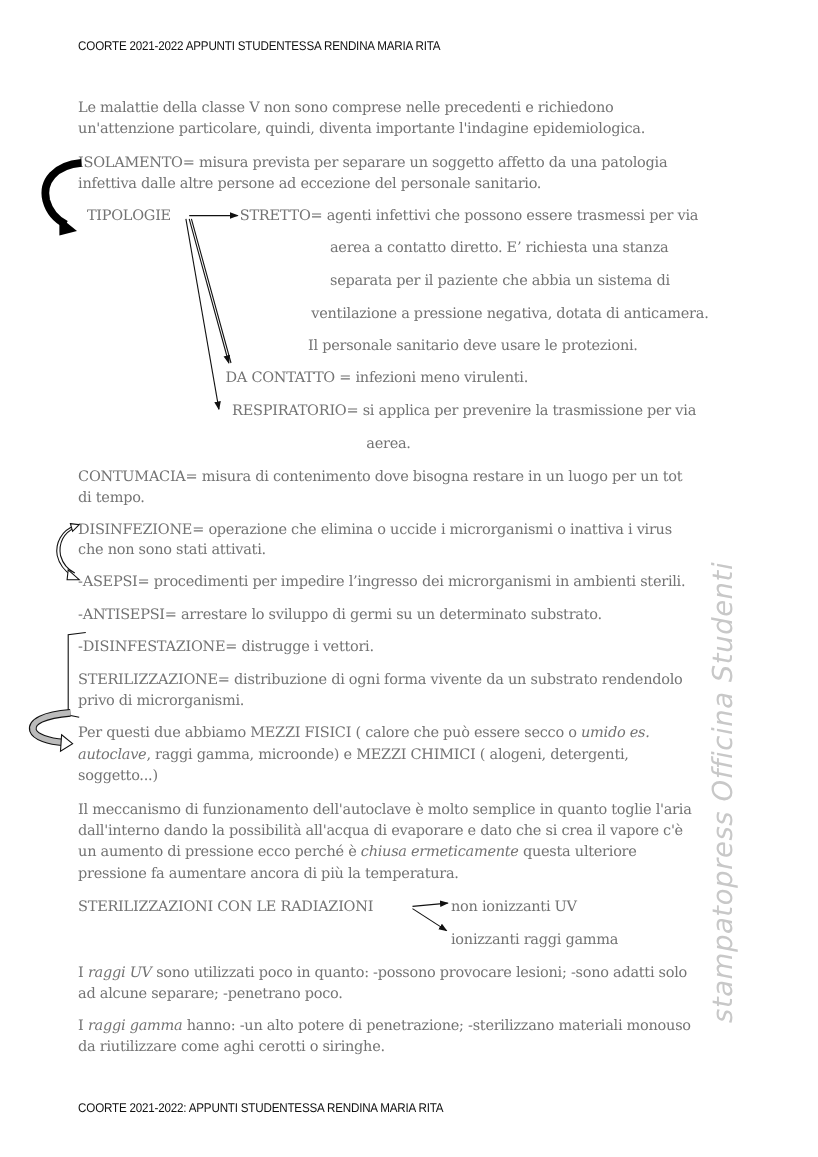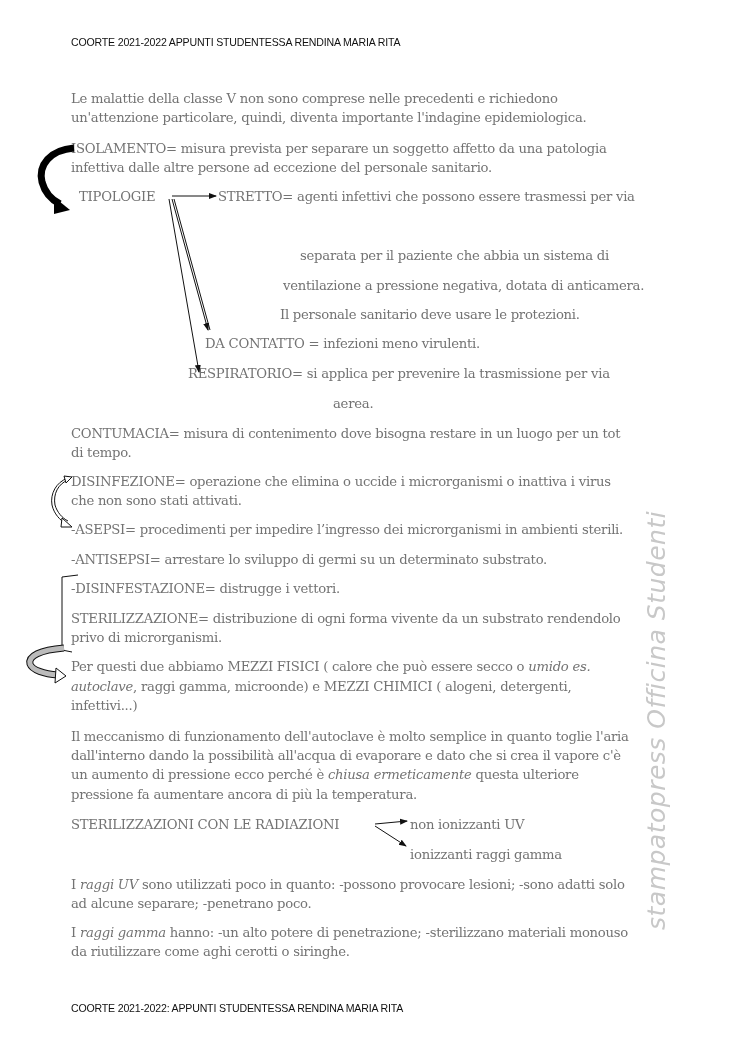"aerea a contatto diretto. E’" div.t { html: none -> <div>aerea a contatto diretto. E’ richiesta una stanza</div> }
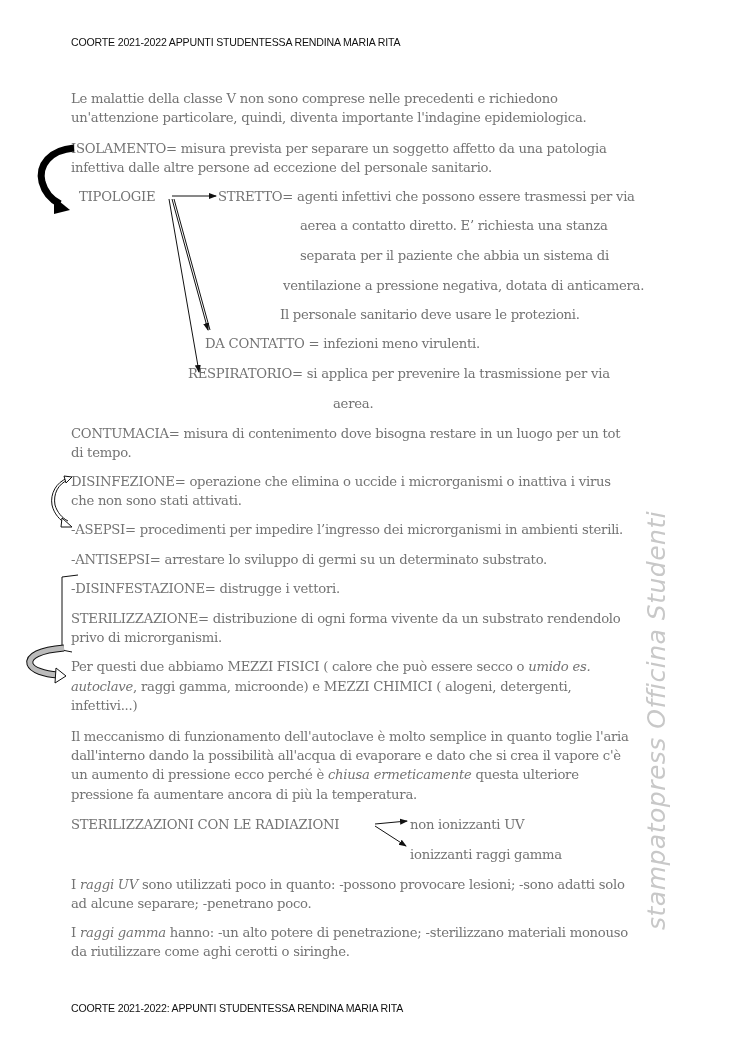"RESPIRATORIO= si applica per prevenire" div.t { left: 188px -> 211px }
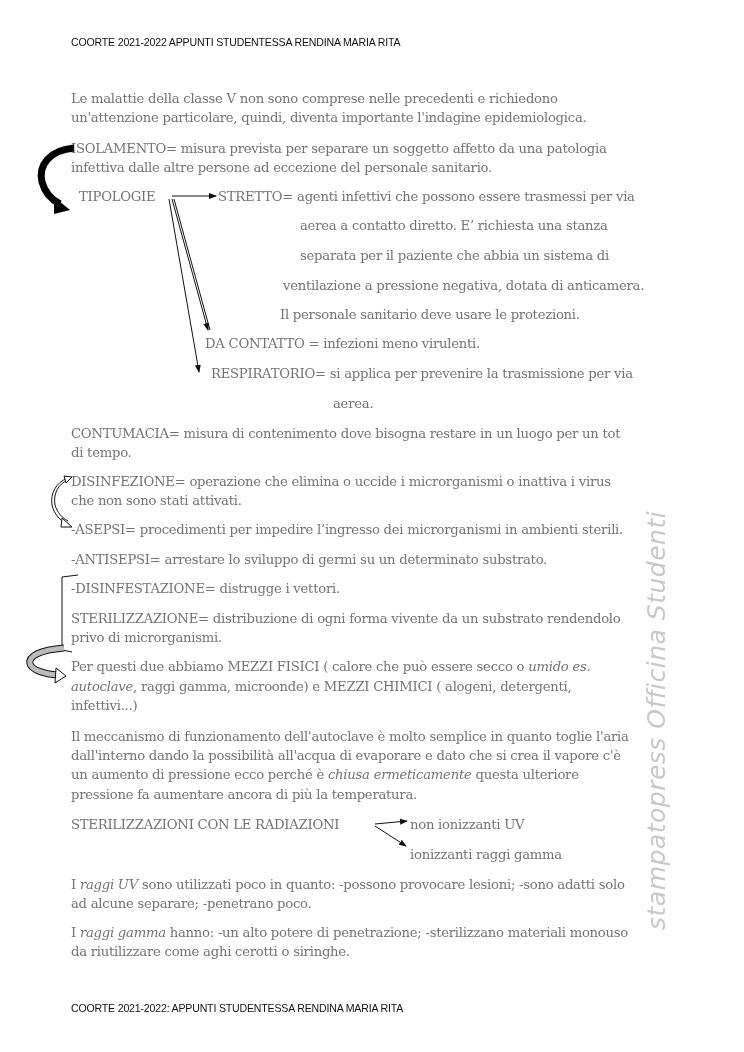"infettivi...)" div.t { text: infettivi -> soggetto }
